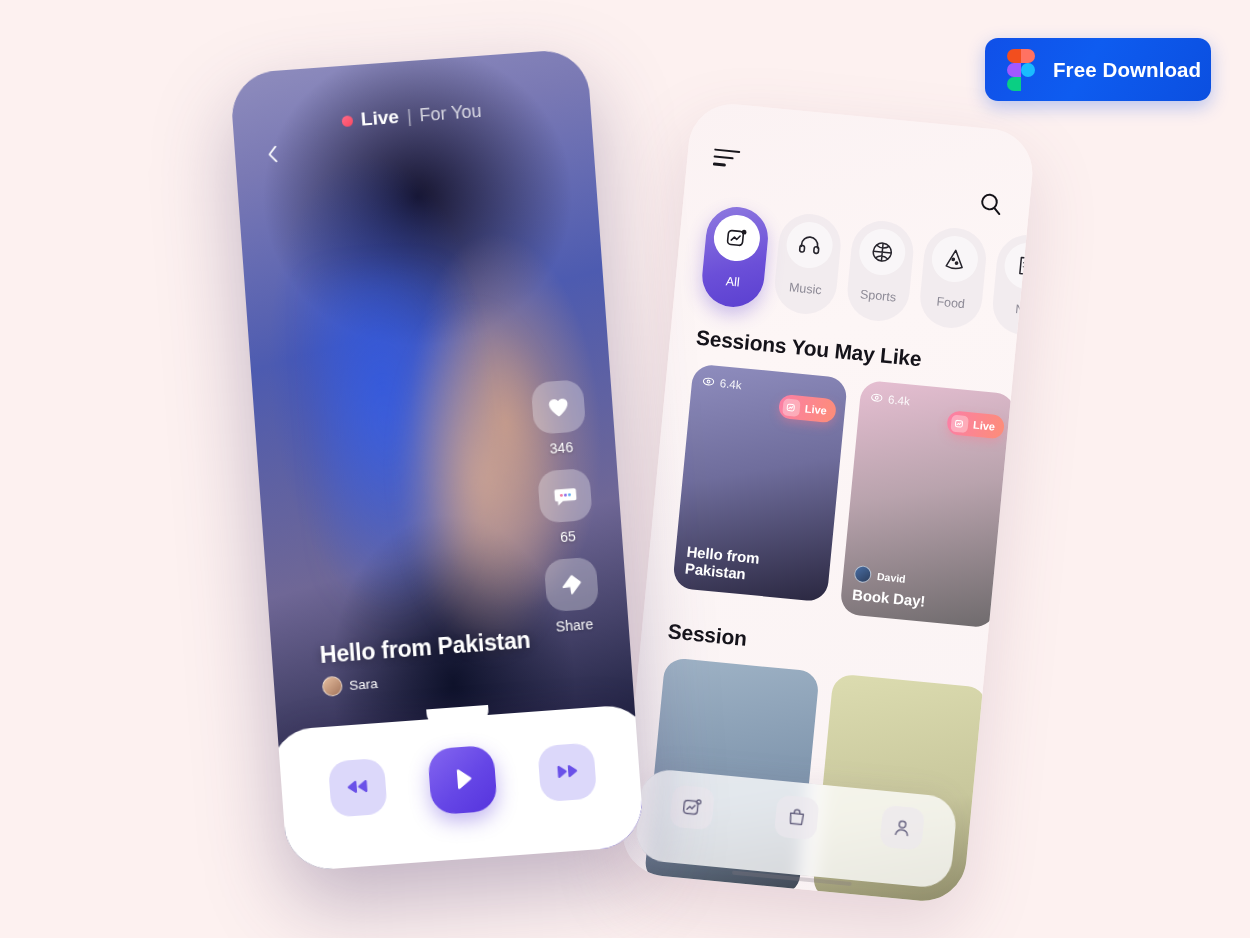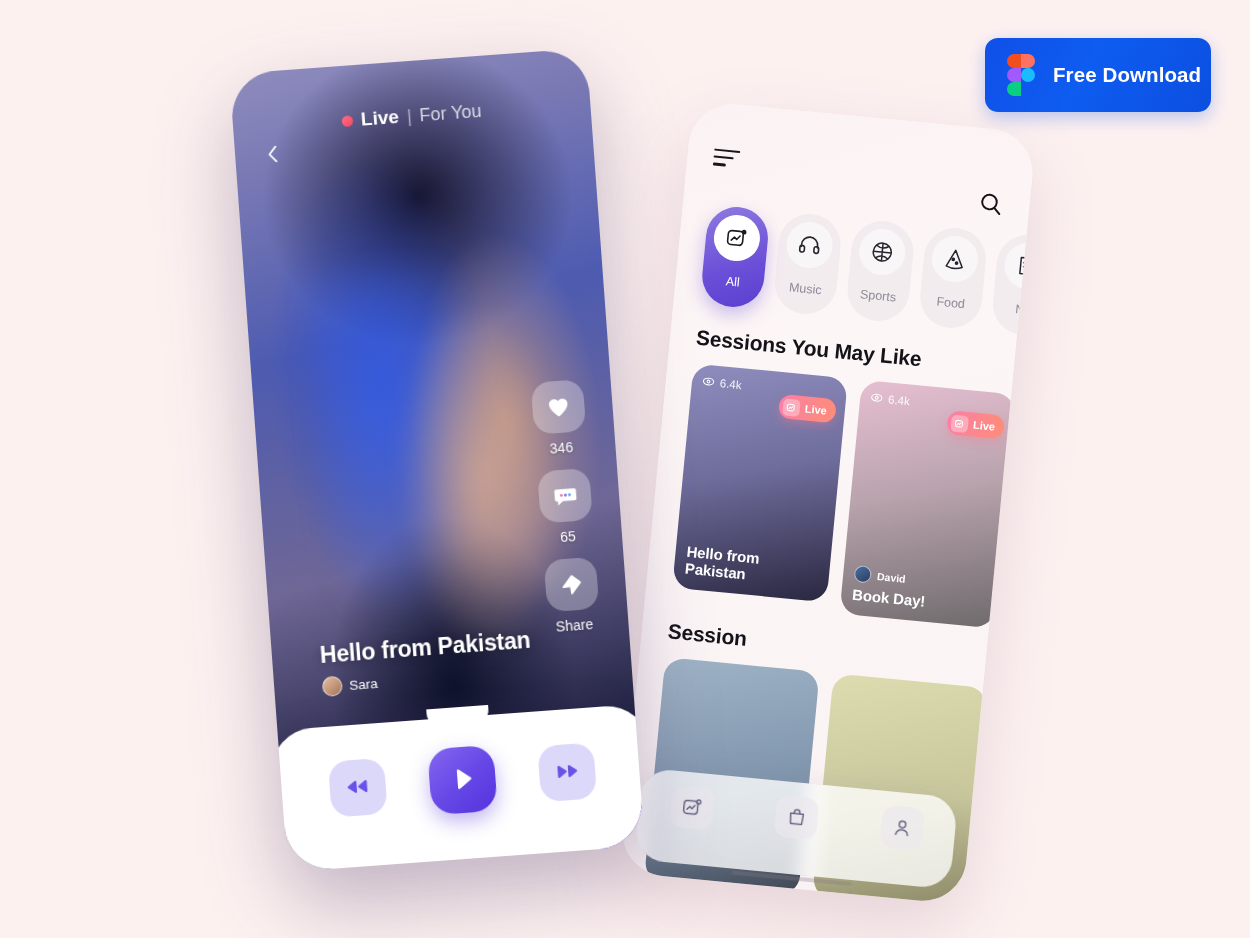"Free Download" .dl-btn { height: 74px -> 63px }
